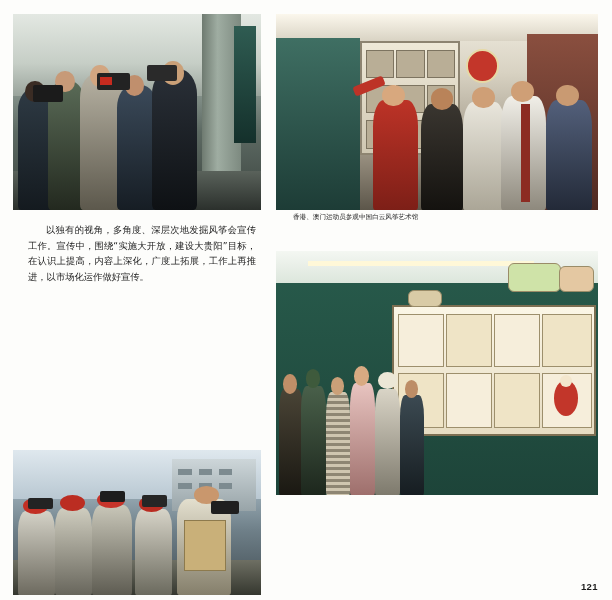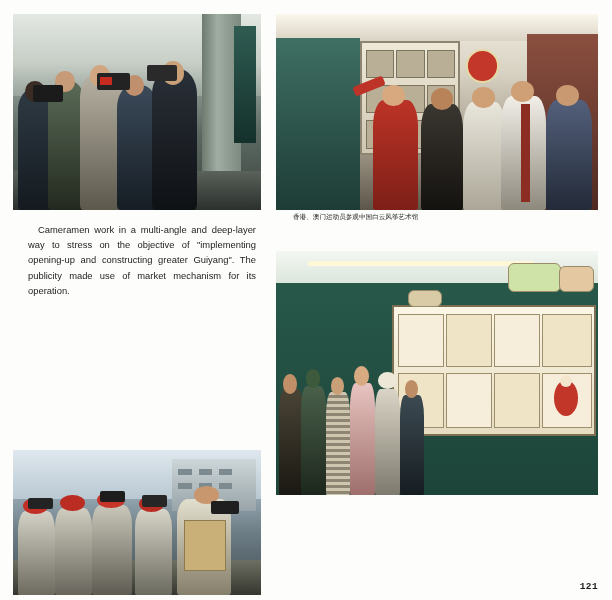"以独有的视角，多角度、深层次地发掘风筝会宣传工作。宣传中，围绕“实施大开放，建设" p.cn-para { html: none -> <p>以独有的视角，多角度、深层次地发掘风筝会宣传工作。宣传中，围绕“实施大开放，建设大贵阳”目标，在认识上提高，内容上深化，广度上拓展，工作上再推进，以市场化运作做好宣传。</p> }
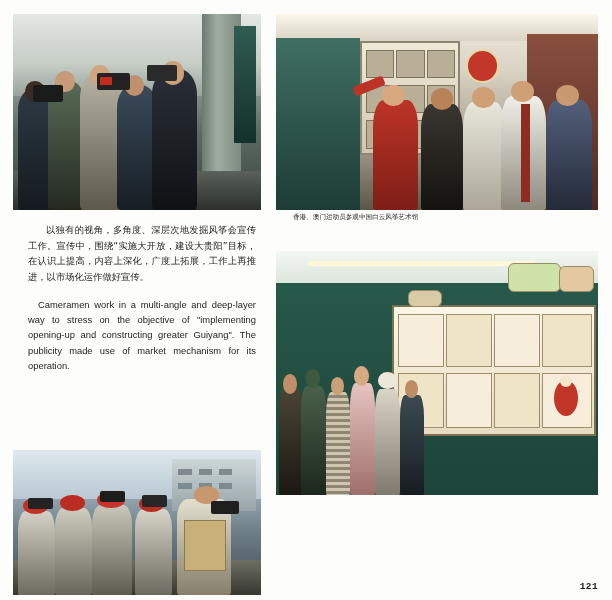"Cameramen work in a multi-angle" p.en-para { html: <p>Cameramen work in a multi-angle and deep-layer way to stress on the objective of "implementing opening-up and constructing greater Guiyang". The publicity made use of market mechanism for its operation.</p> -> none }
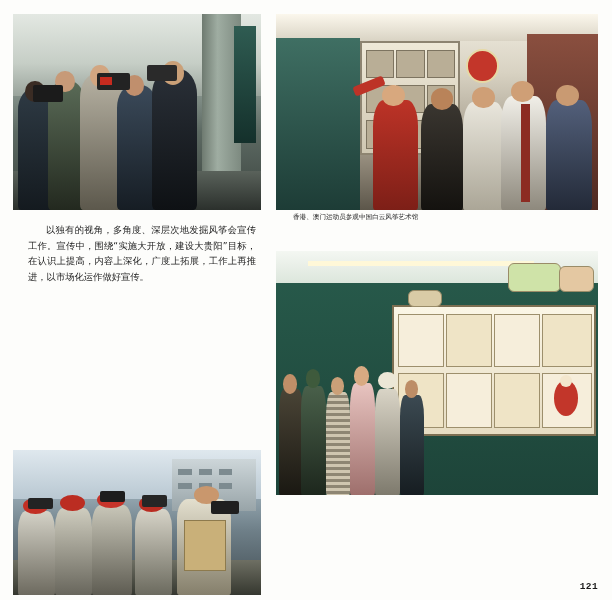"121" .page-number { font-family: Liberation Mono, monospace -> Liberation Sans, sans-serif }
